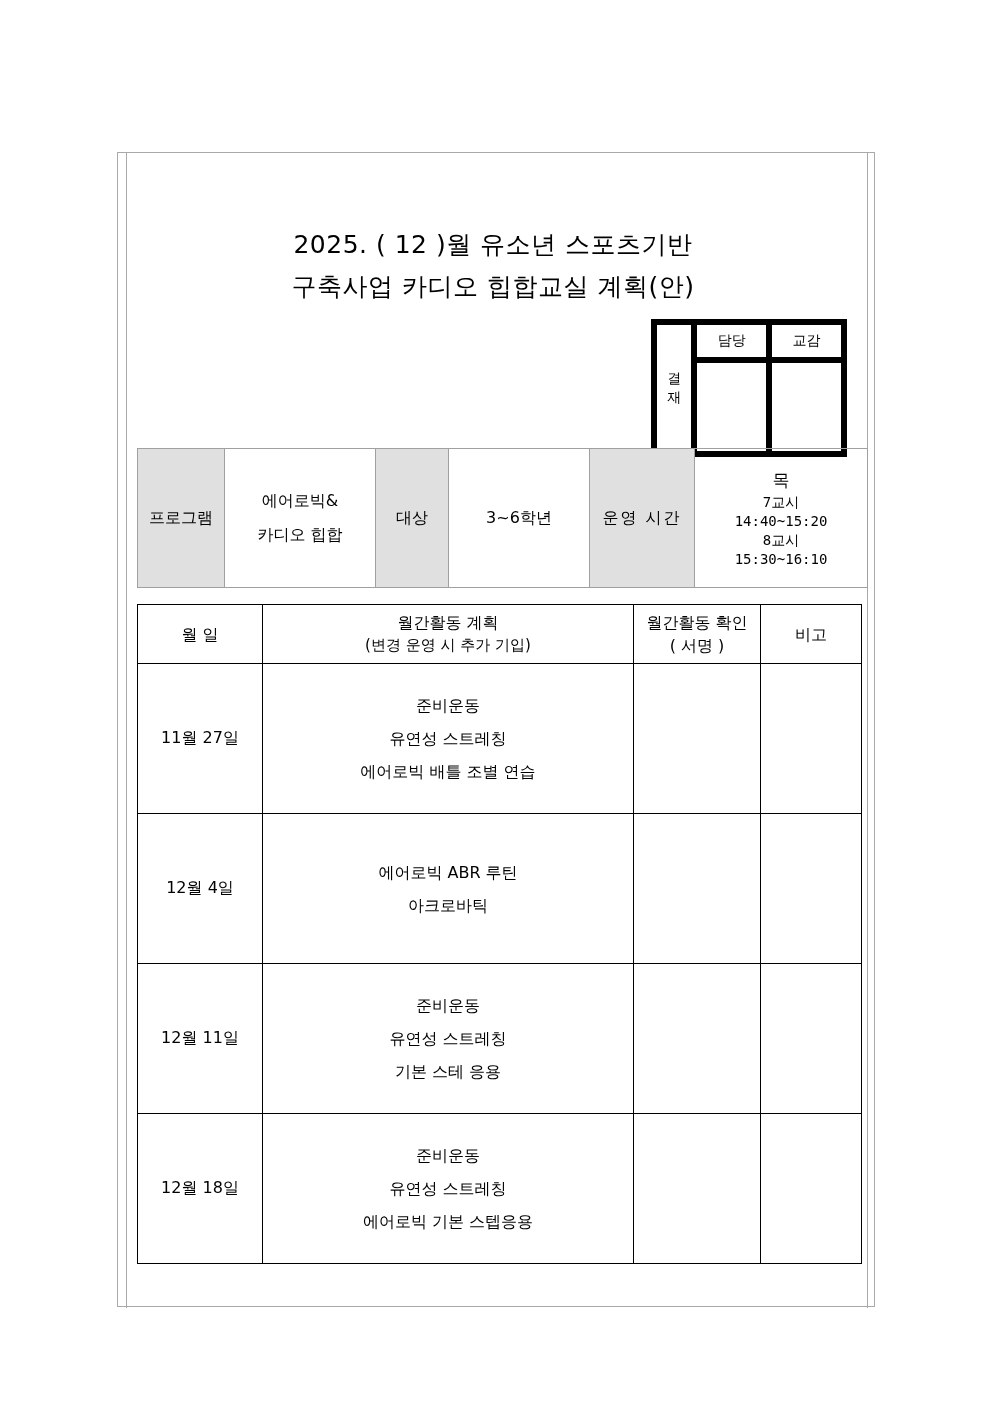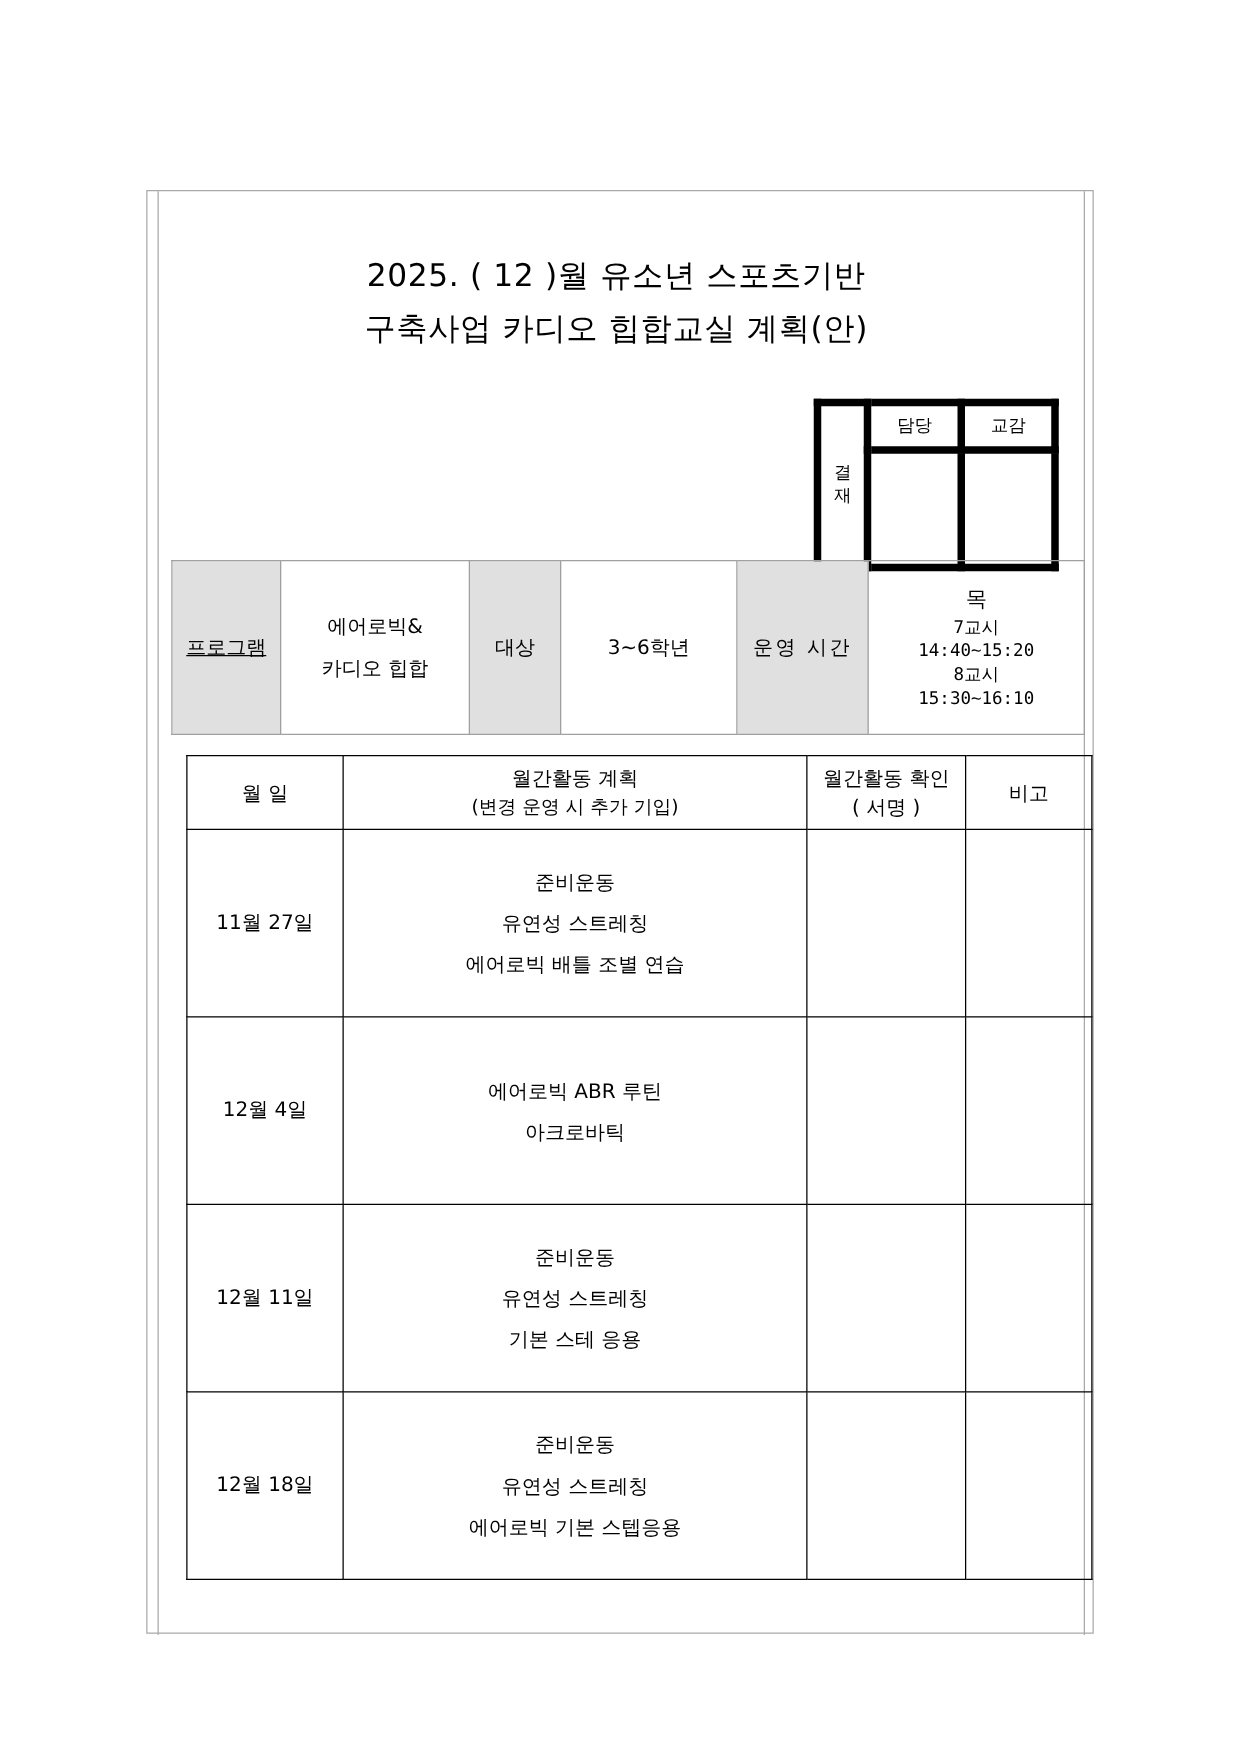"2025. ( 12 )월 유소년" .title { margin-top: 48px -> 72px }
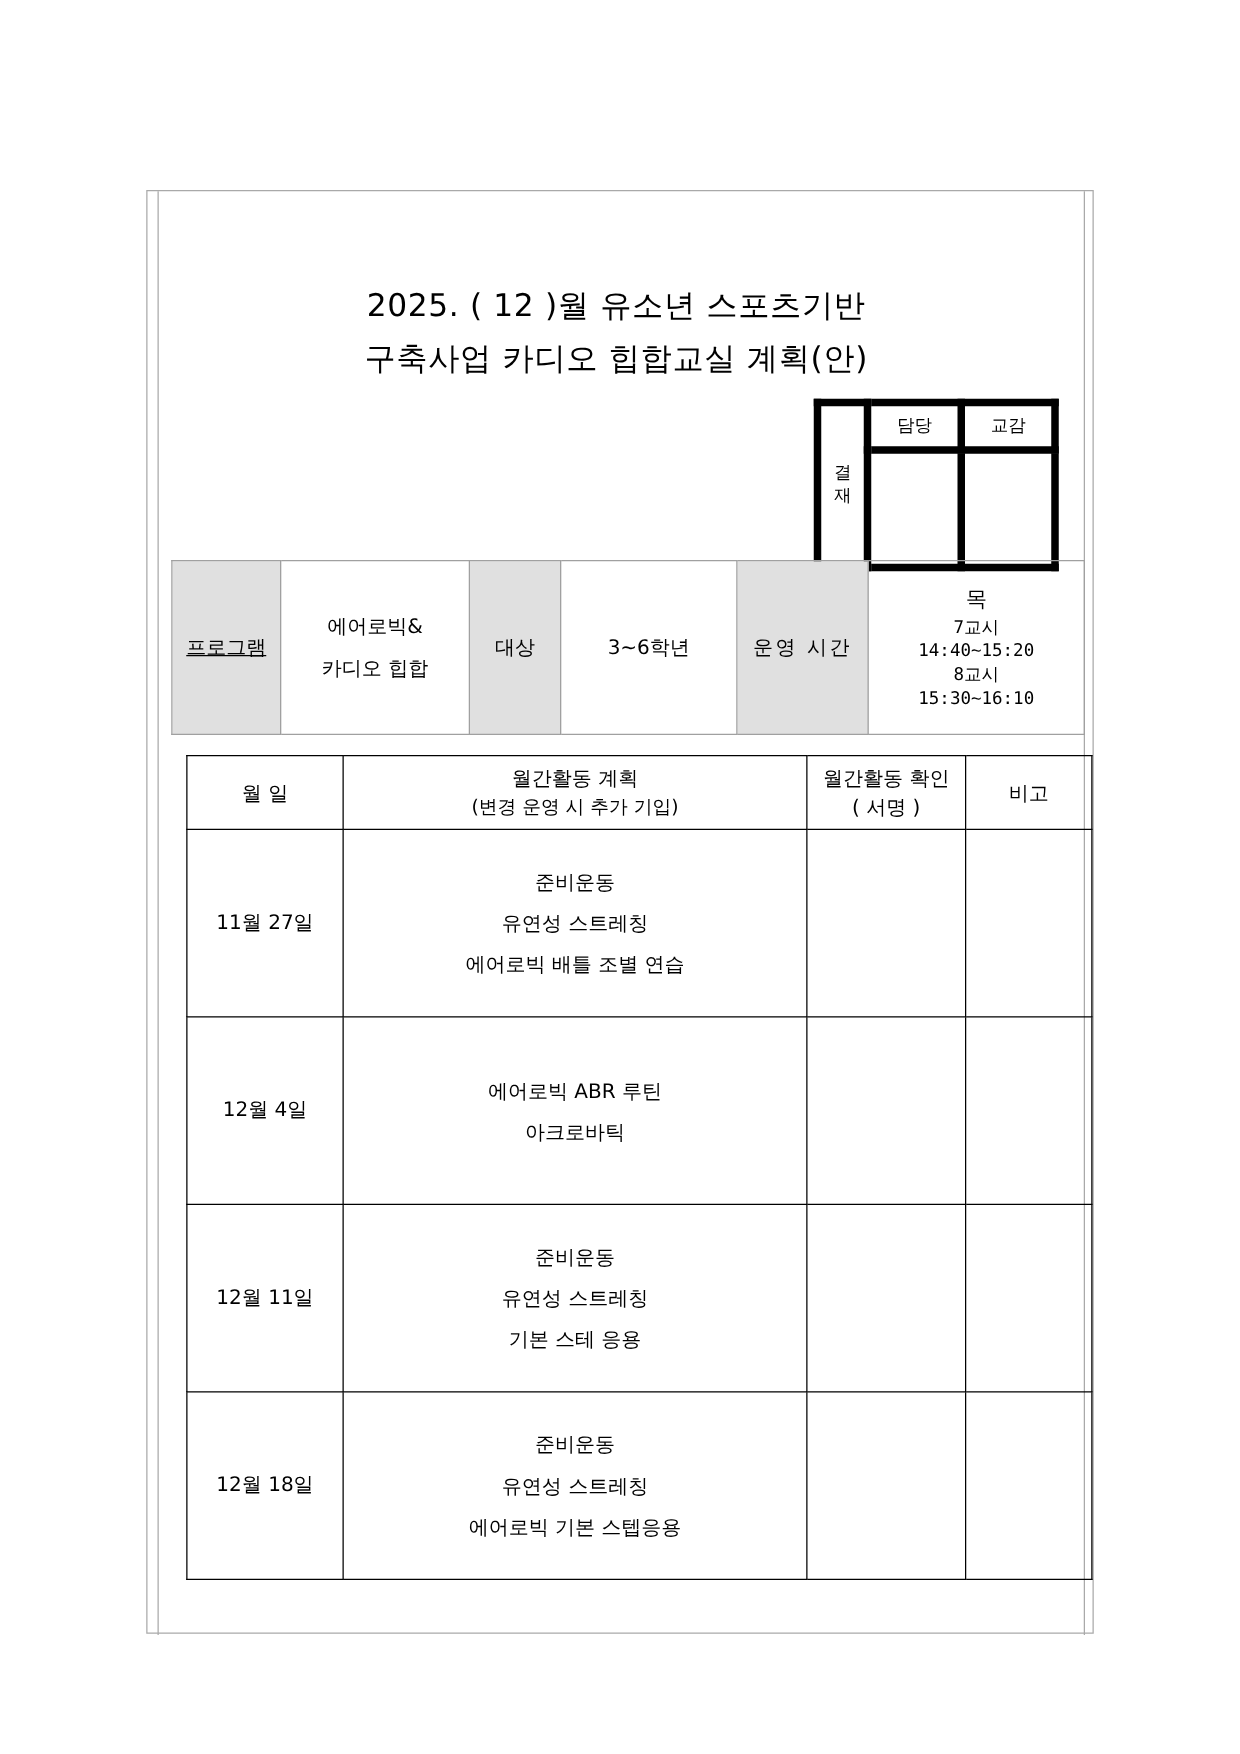"프로그램" .info-table .c1 { text-decoration: underline -> none }
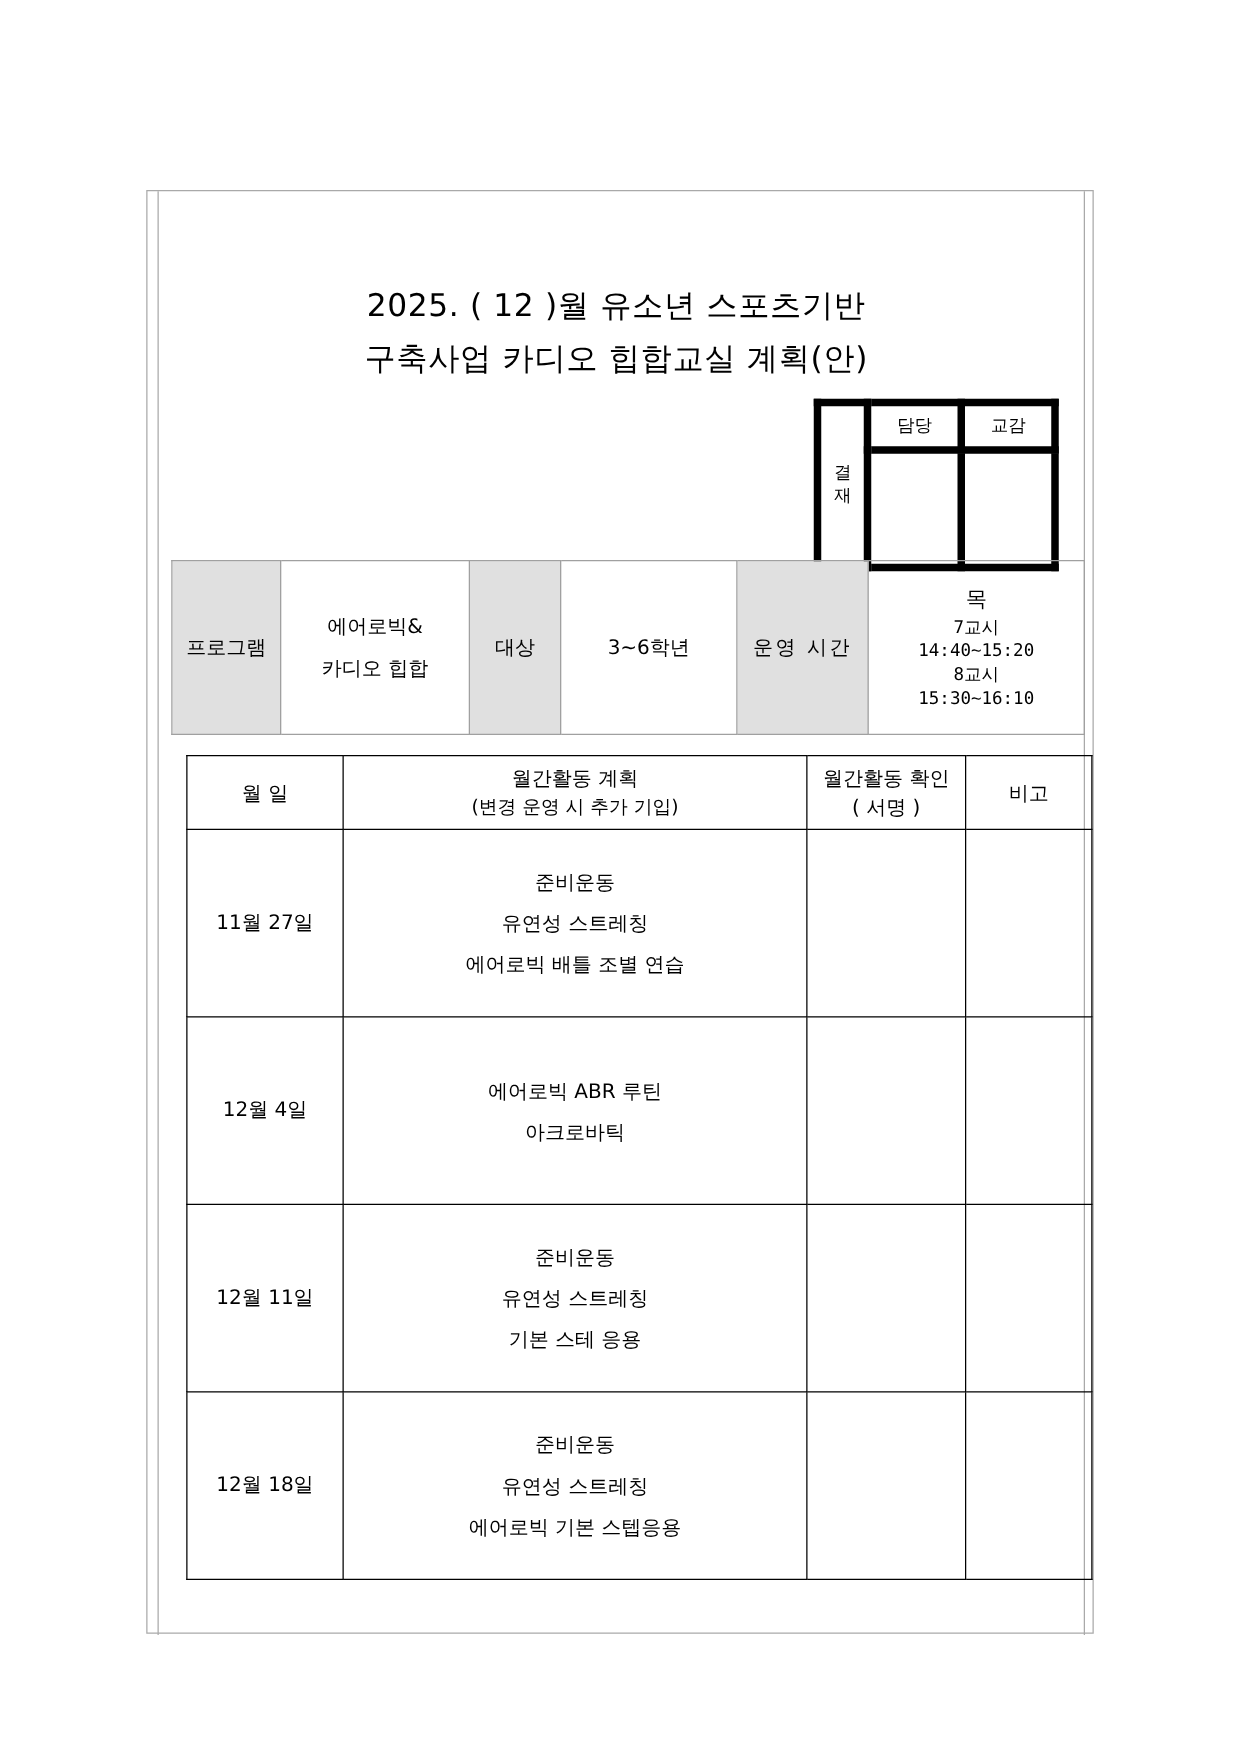"월 일" .plan-table { margin-left: 12px -> none }
